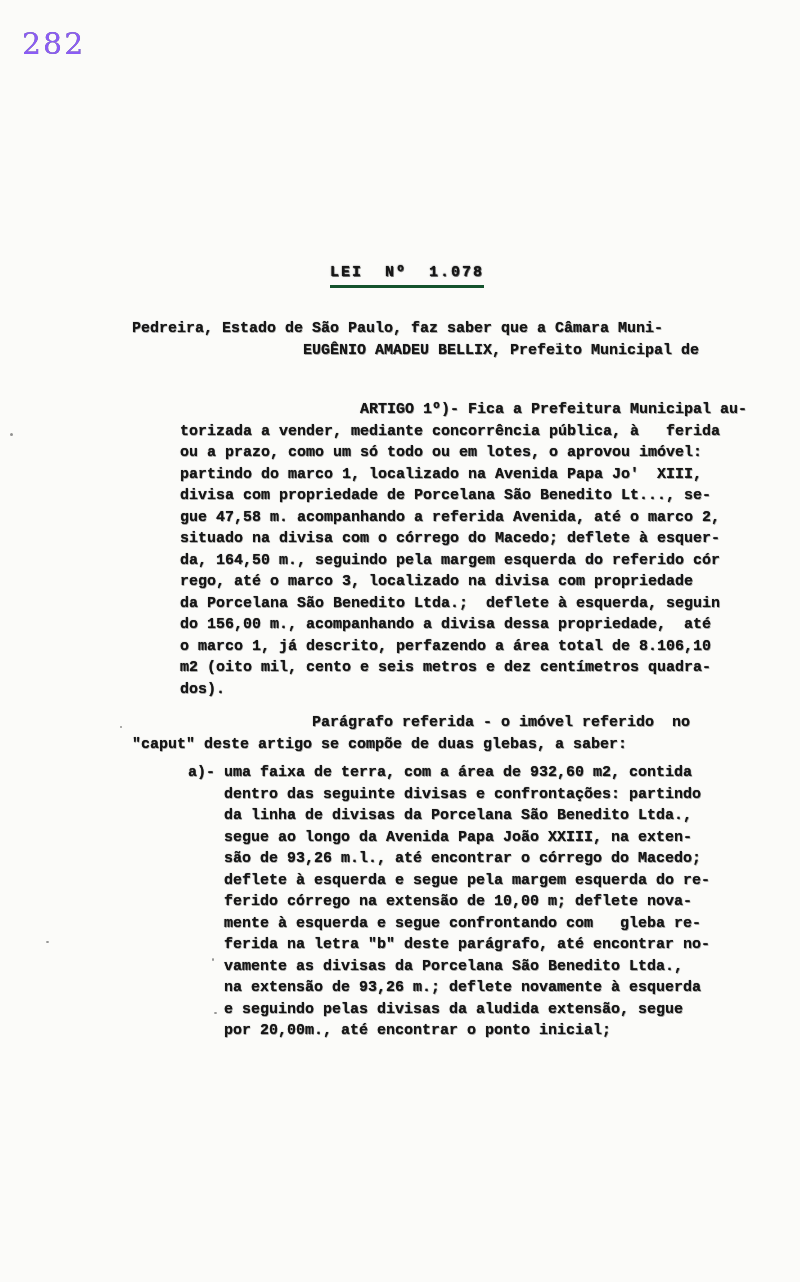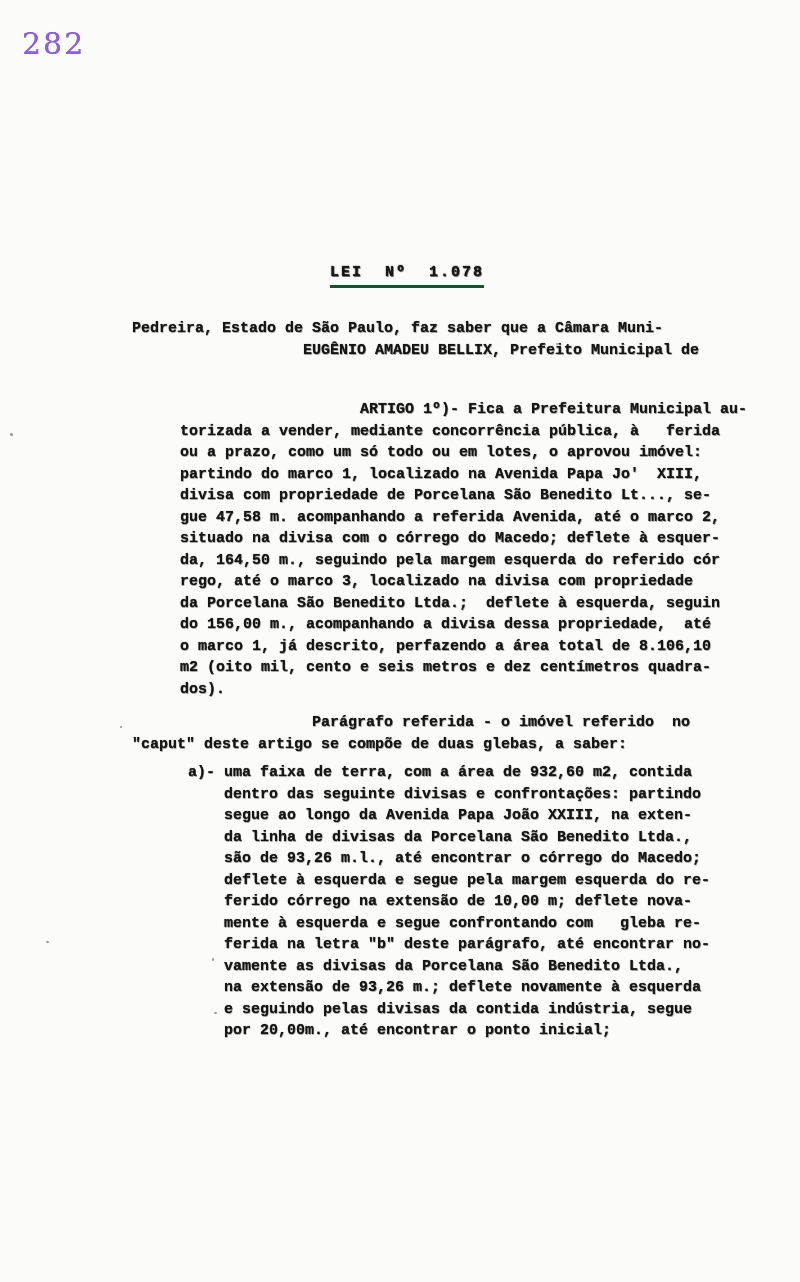"segue ao longo da Avenida" div.line { order: before "da linha de divisas da" -> after "da linha de divisas da" }
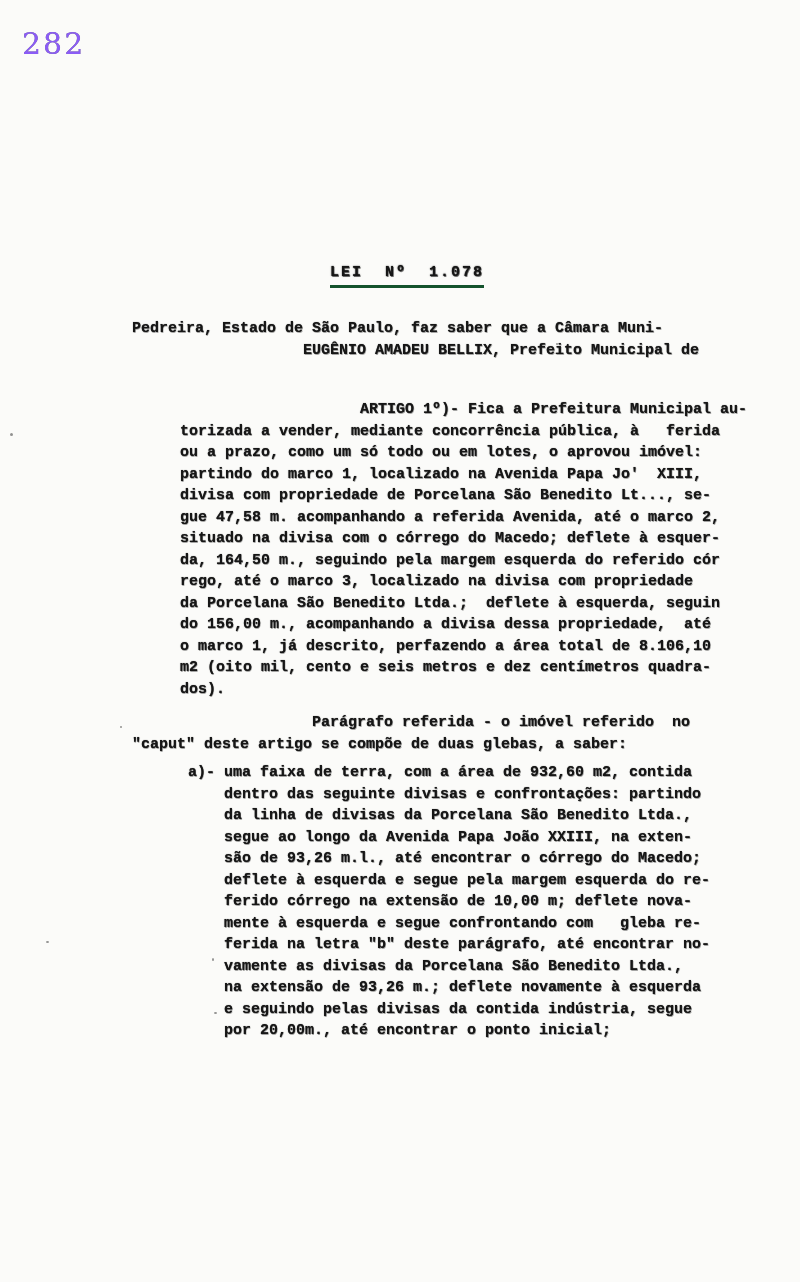"e seguindo pelas divisas da" div.line { text: contida indústria -> aludida extensão }
